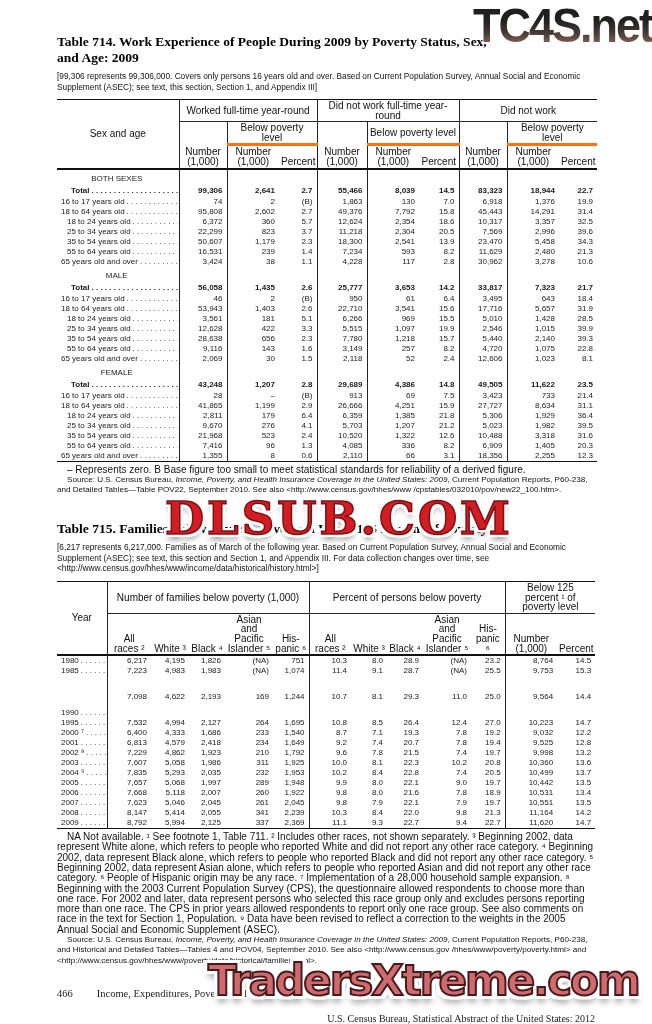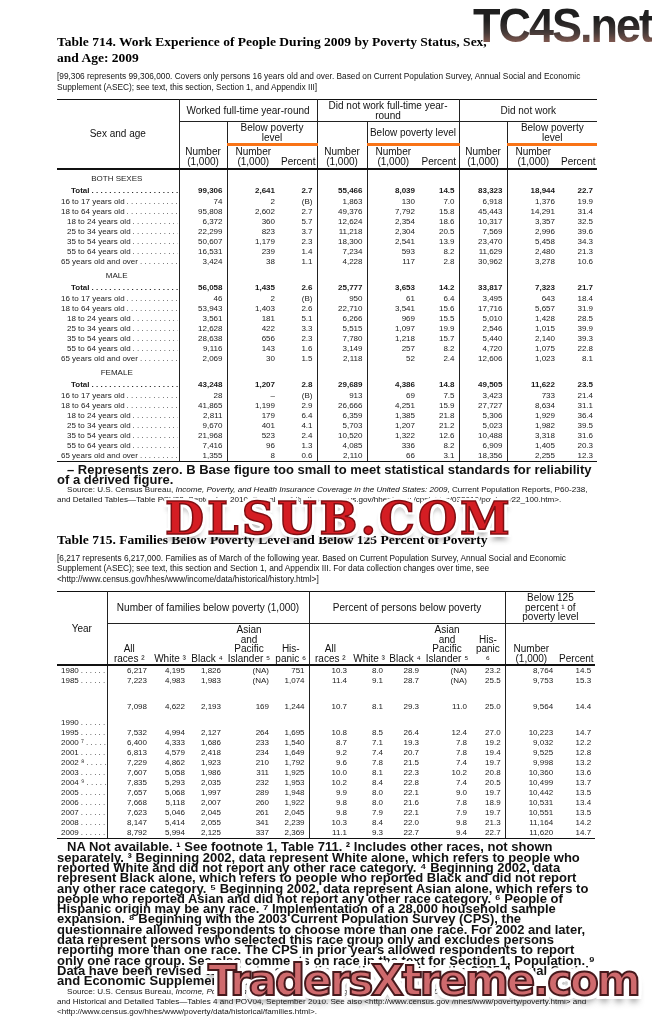"401" td { text: 401 -> 276 }
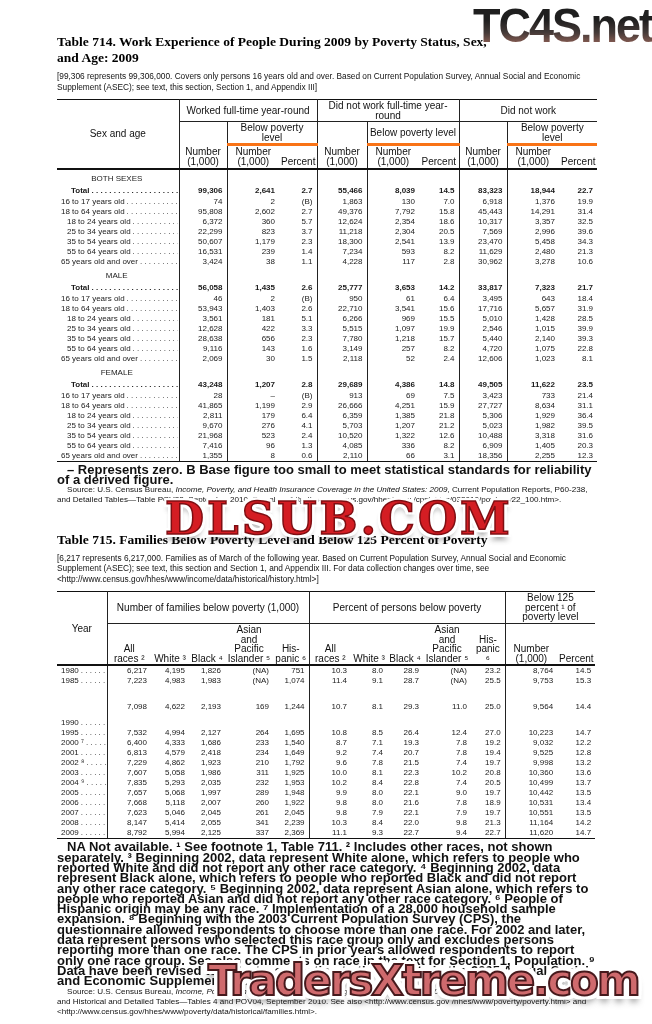"– Represents zero. B Base" .footnote { font-size: 13px -> 10px; font-weight: bold -> none }
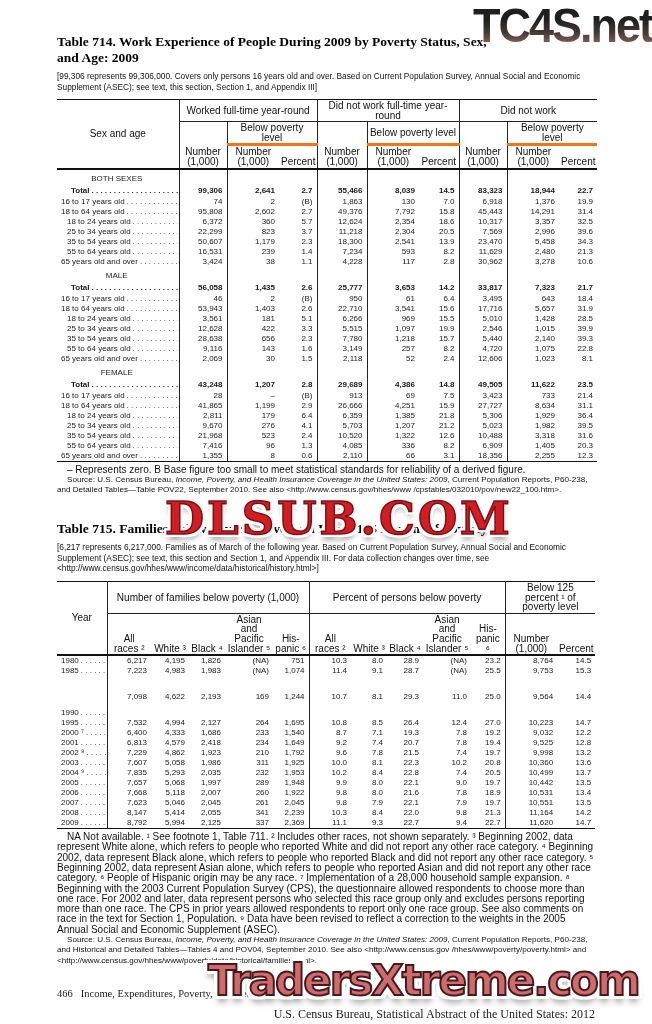"466" .footer-left .pgnum { margin-right: 8px -> 24px }
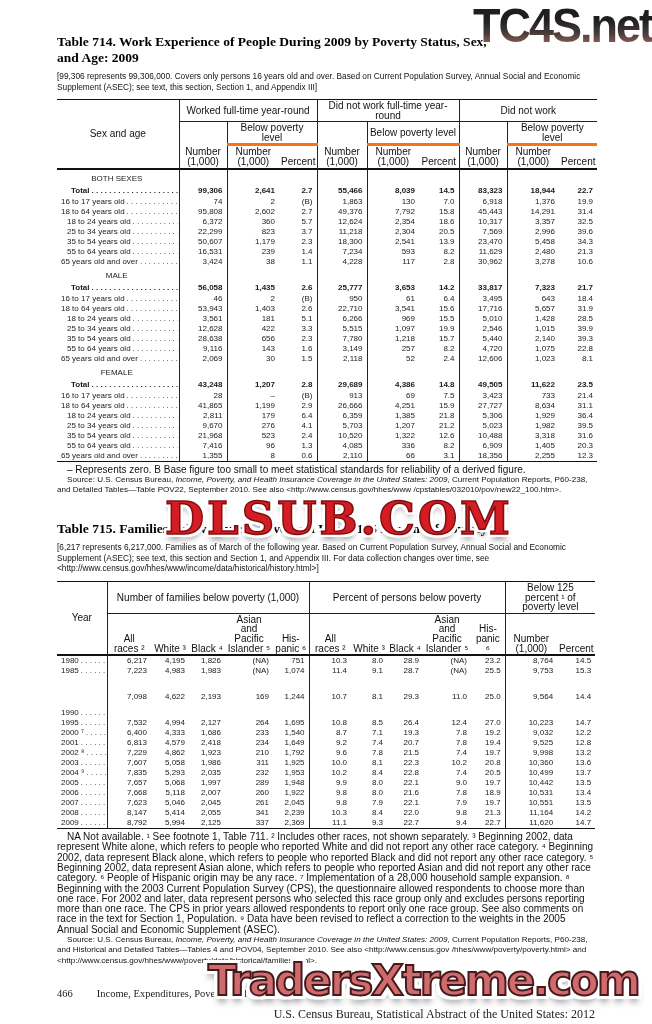"U.S. Census Bureau, Statistical Abstract" .footer-right { font-size: 12px -> 10px; margin-top: 8px -> 14px }
